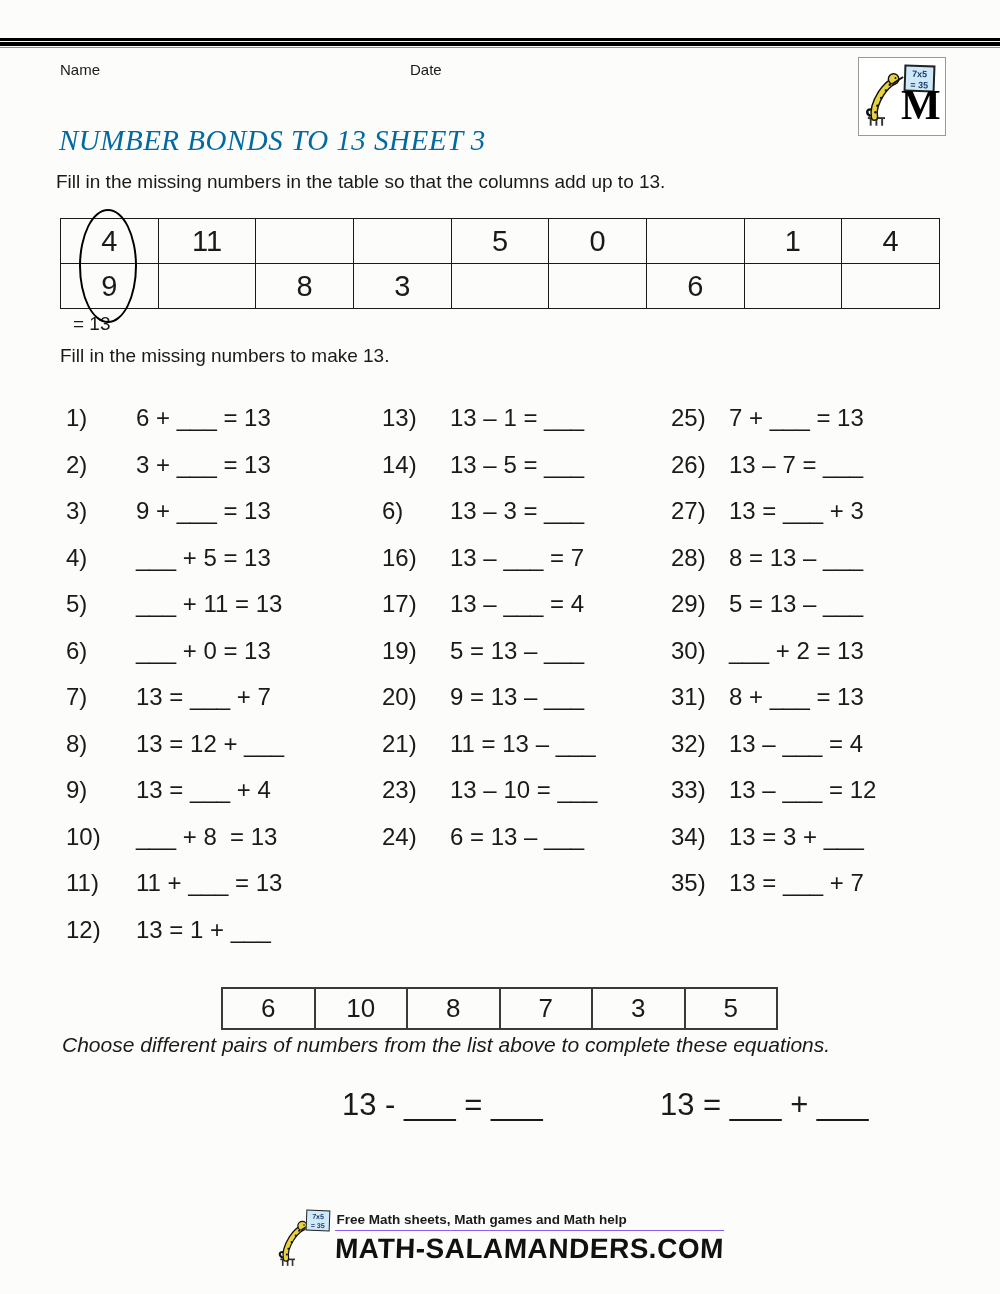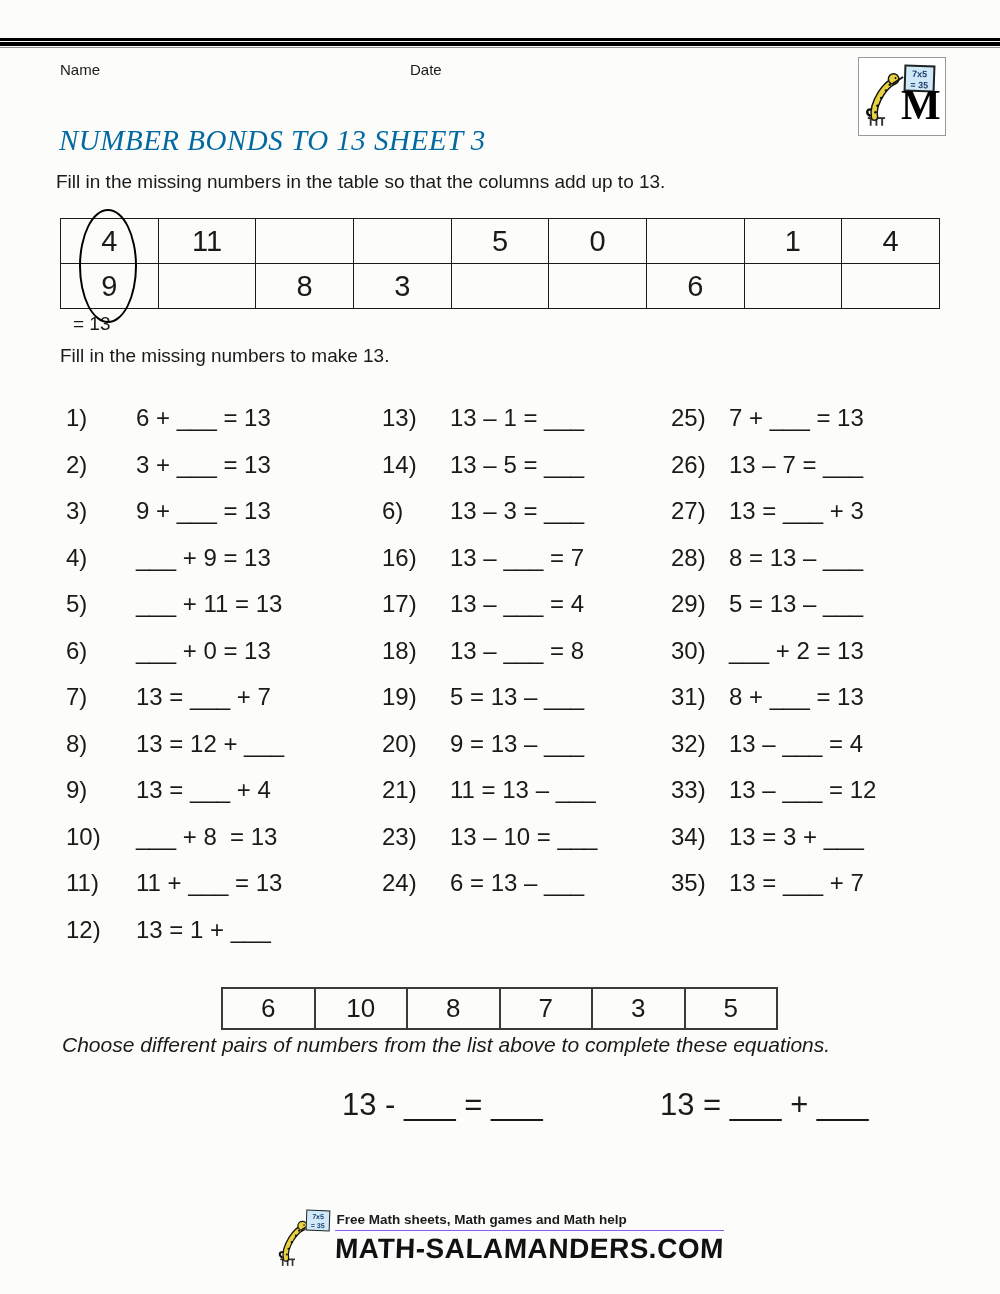"___ + 9 = 13" span.eq-text { text: 9 -> 5 }
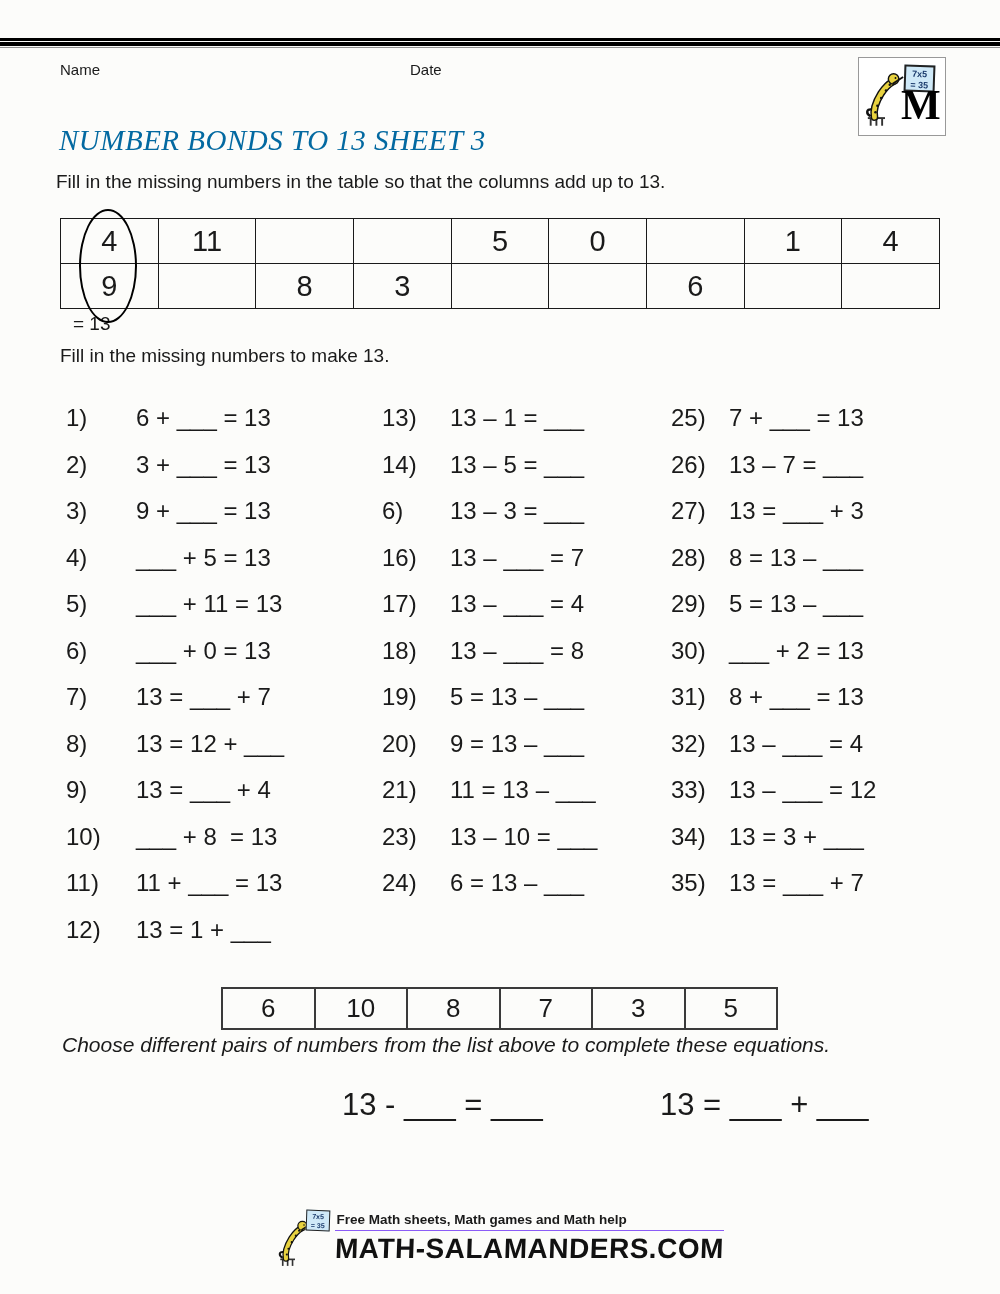"18)" div.eq-row { html: <div><span>18)</span><span>13 – ___ = 8</span></div> -> none }
